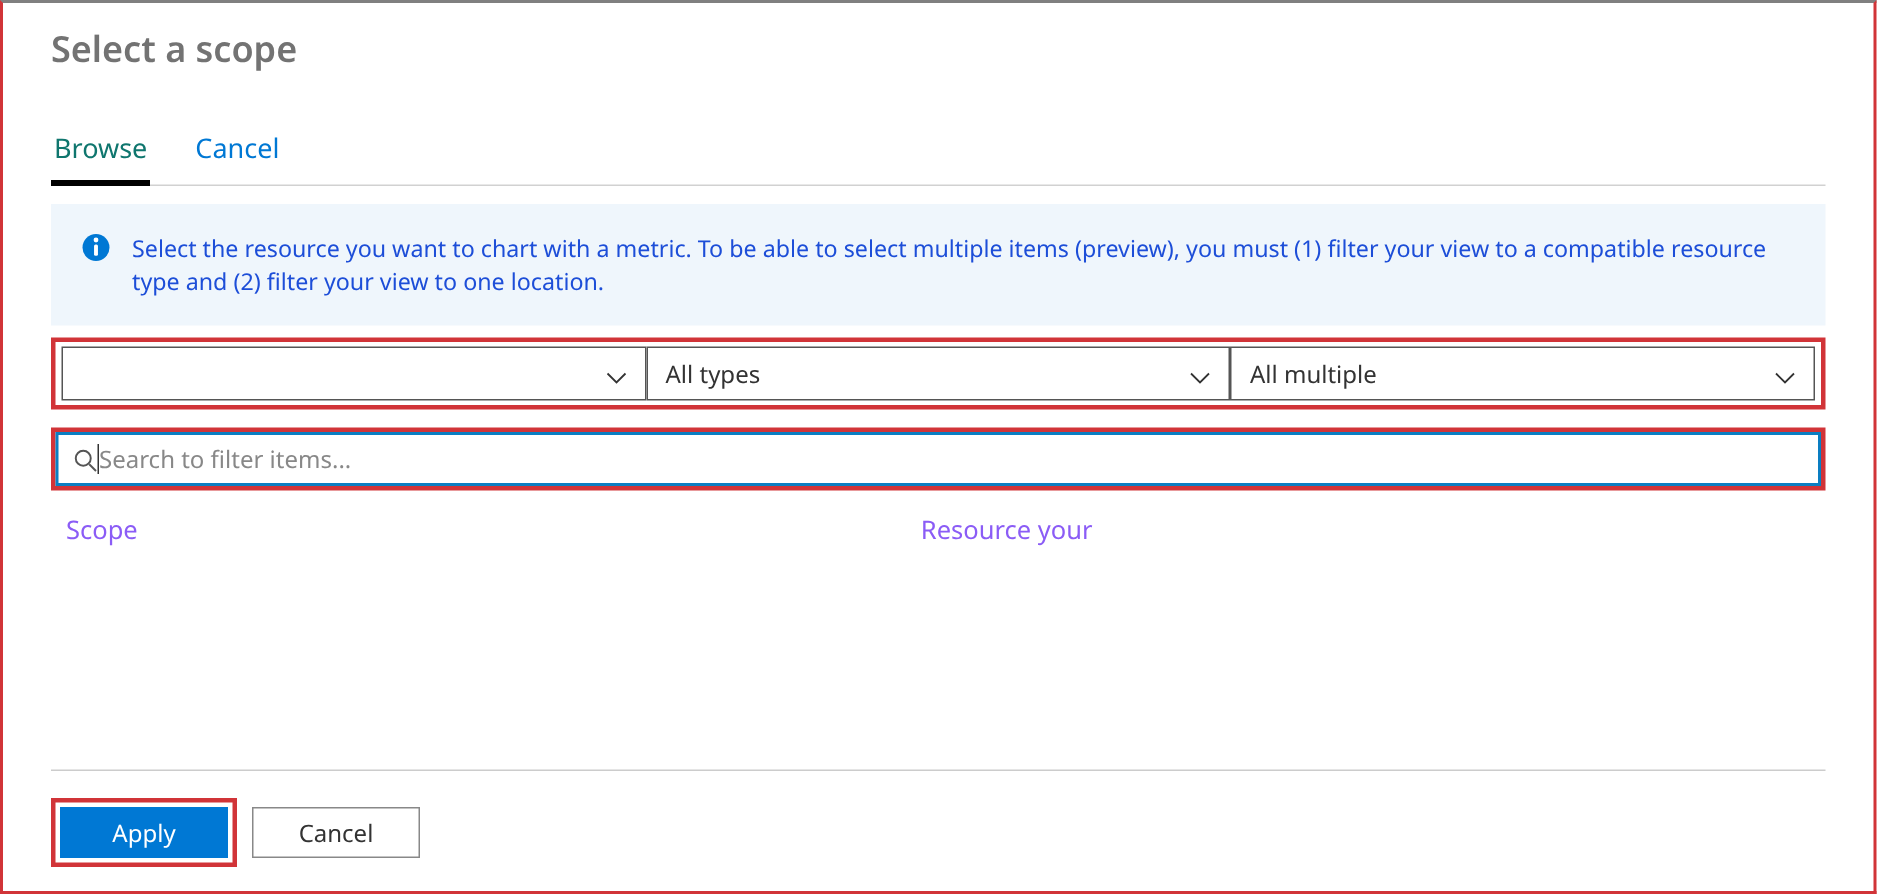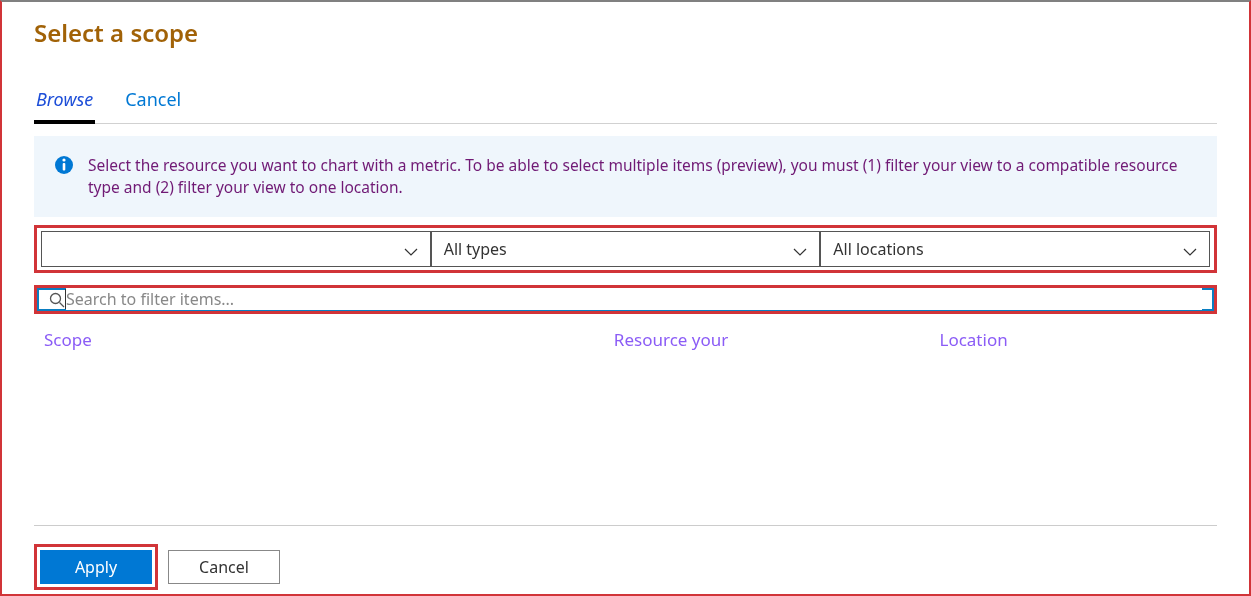"Select a scope" .title { color: #a16207 -> #737373 }
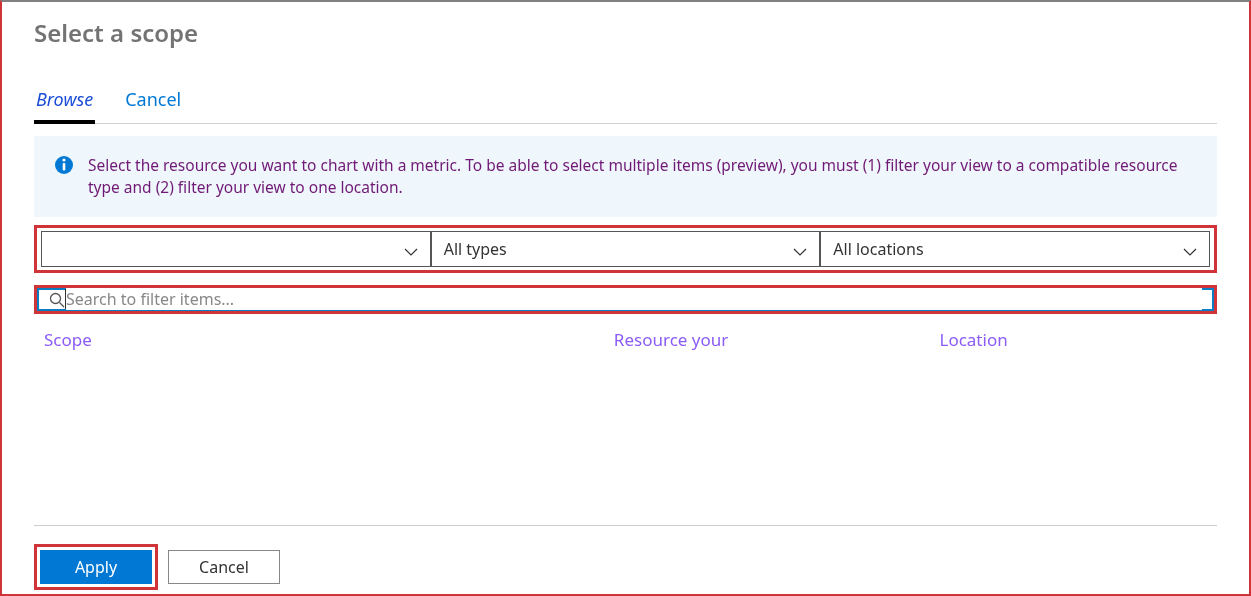"Browse" .tab.active { color: #1d4ed8 -> #0f766e; font-style: italic -> none }
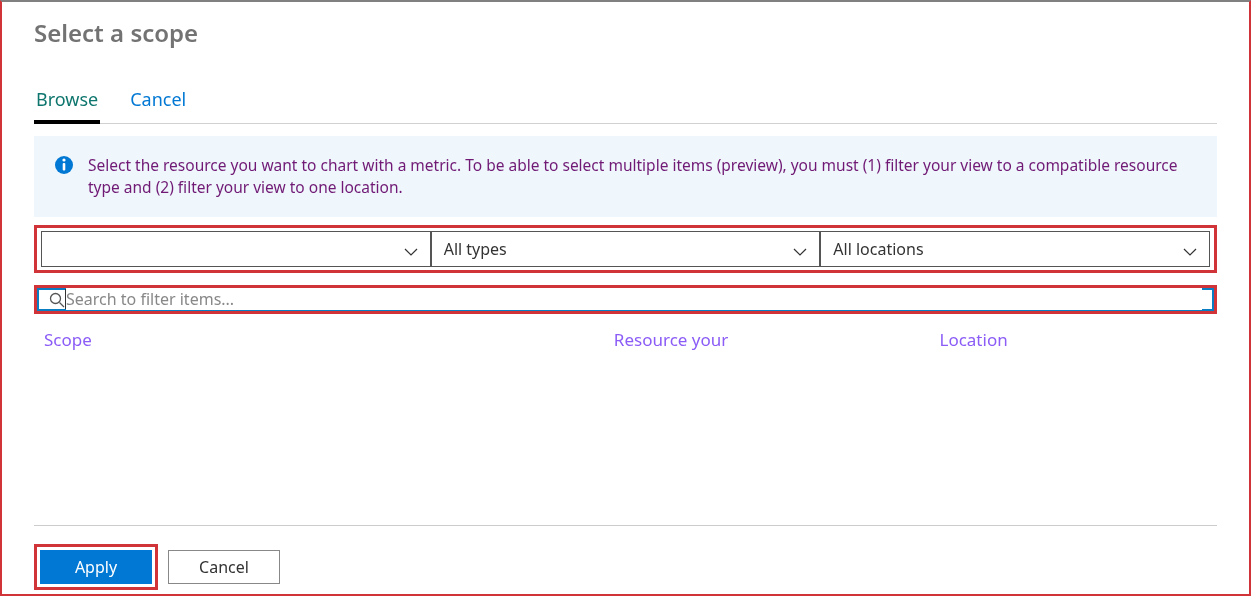"Select the resource you want" .info-text { color: #701a75 -> #1d4ed8 }
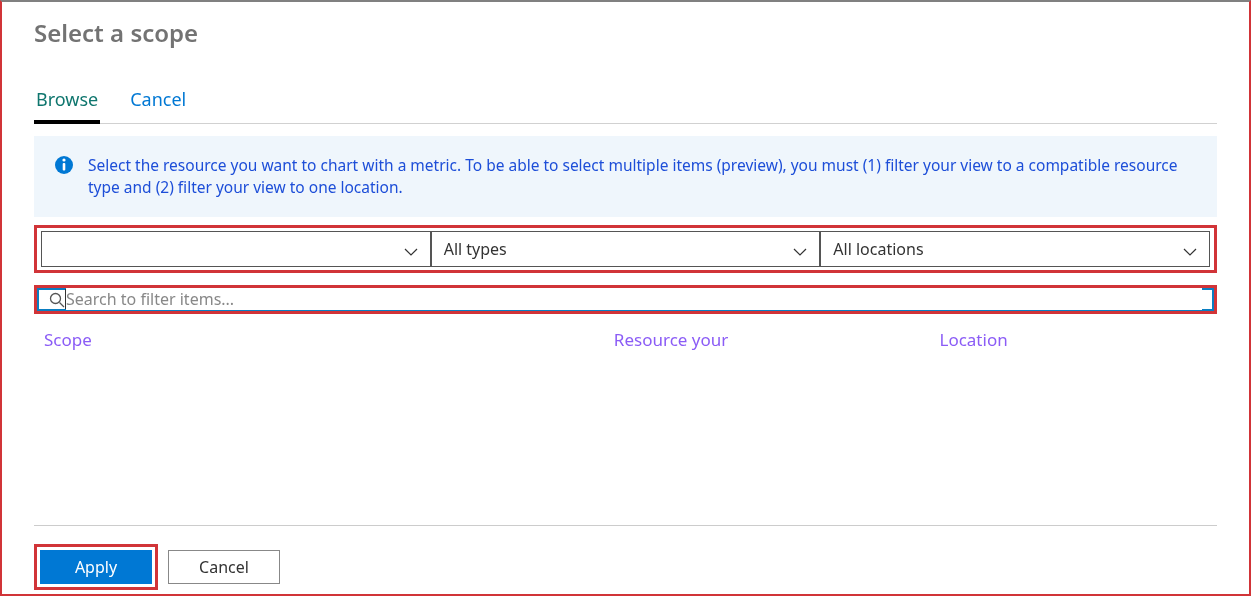"All locations" span { text: locations -> multiple }
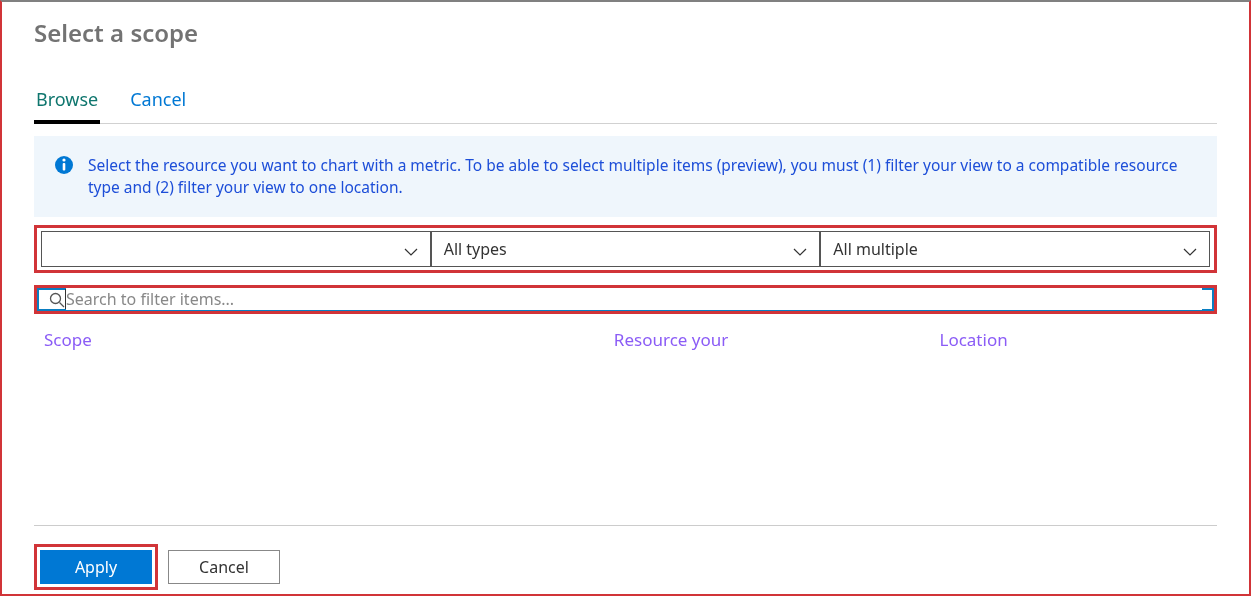"Search to filter items..." .search-inner { height: 23px -> 36px }
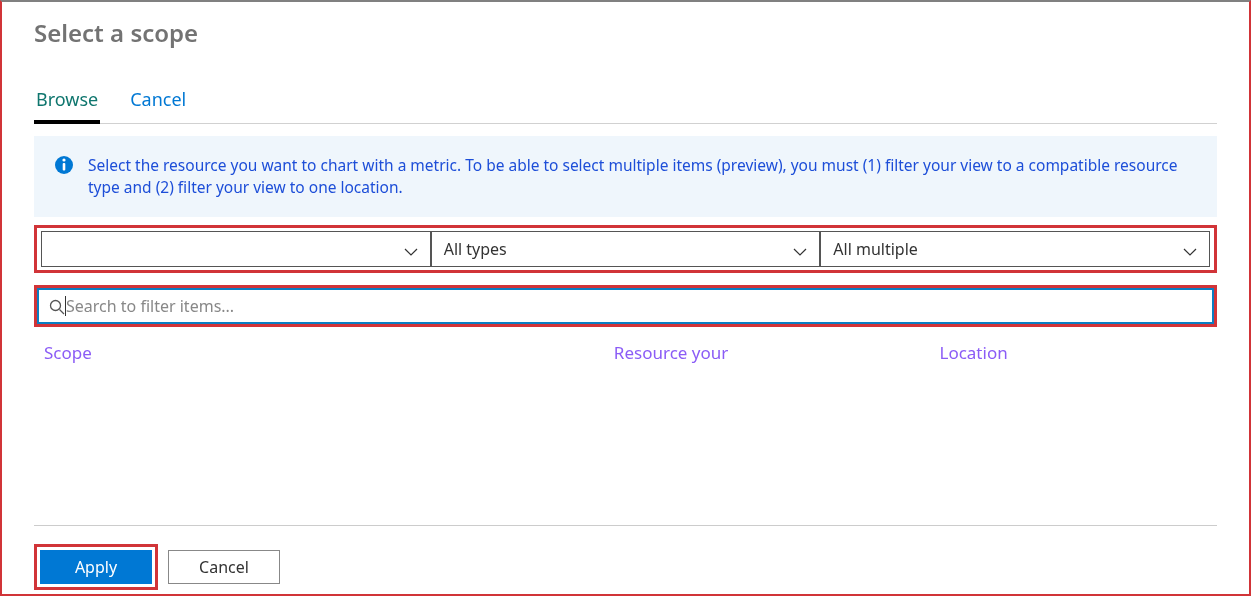"Location" div.th-loc { html: <div>Location</div> -> none }
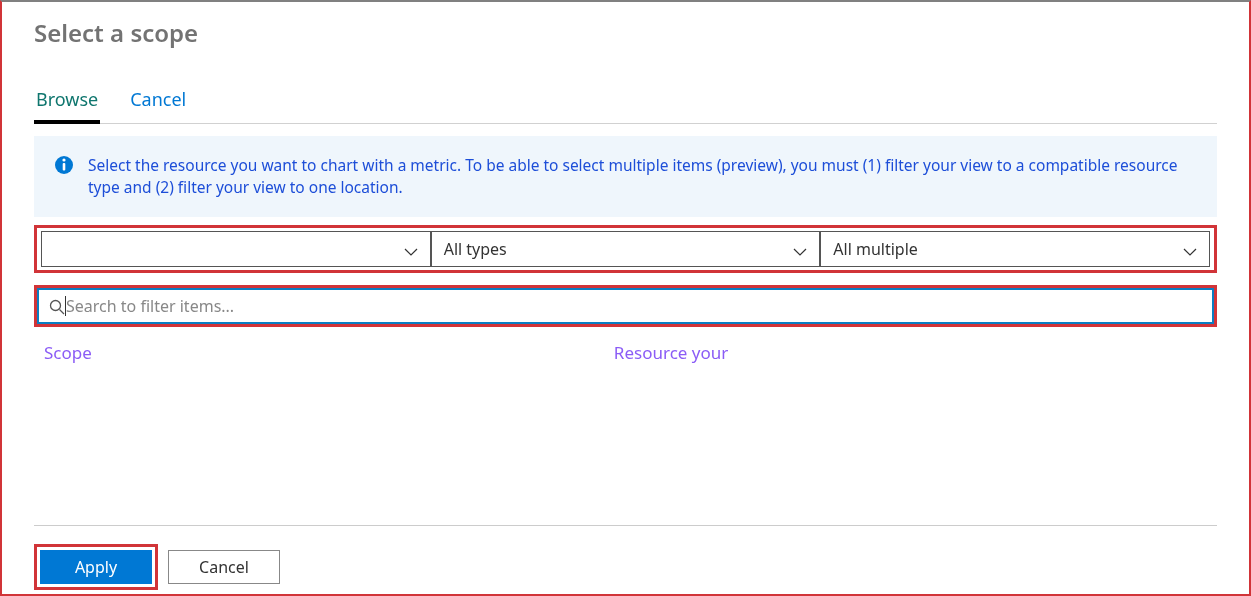"Apply" .footer { bottom: 4px -> 16px }
